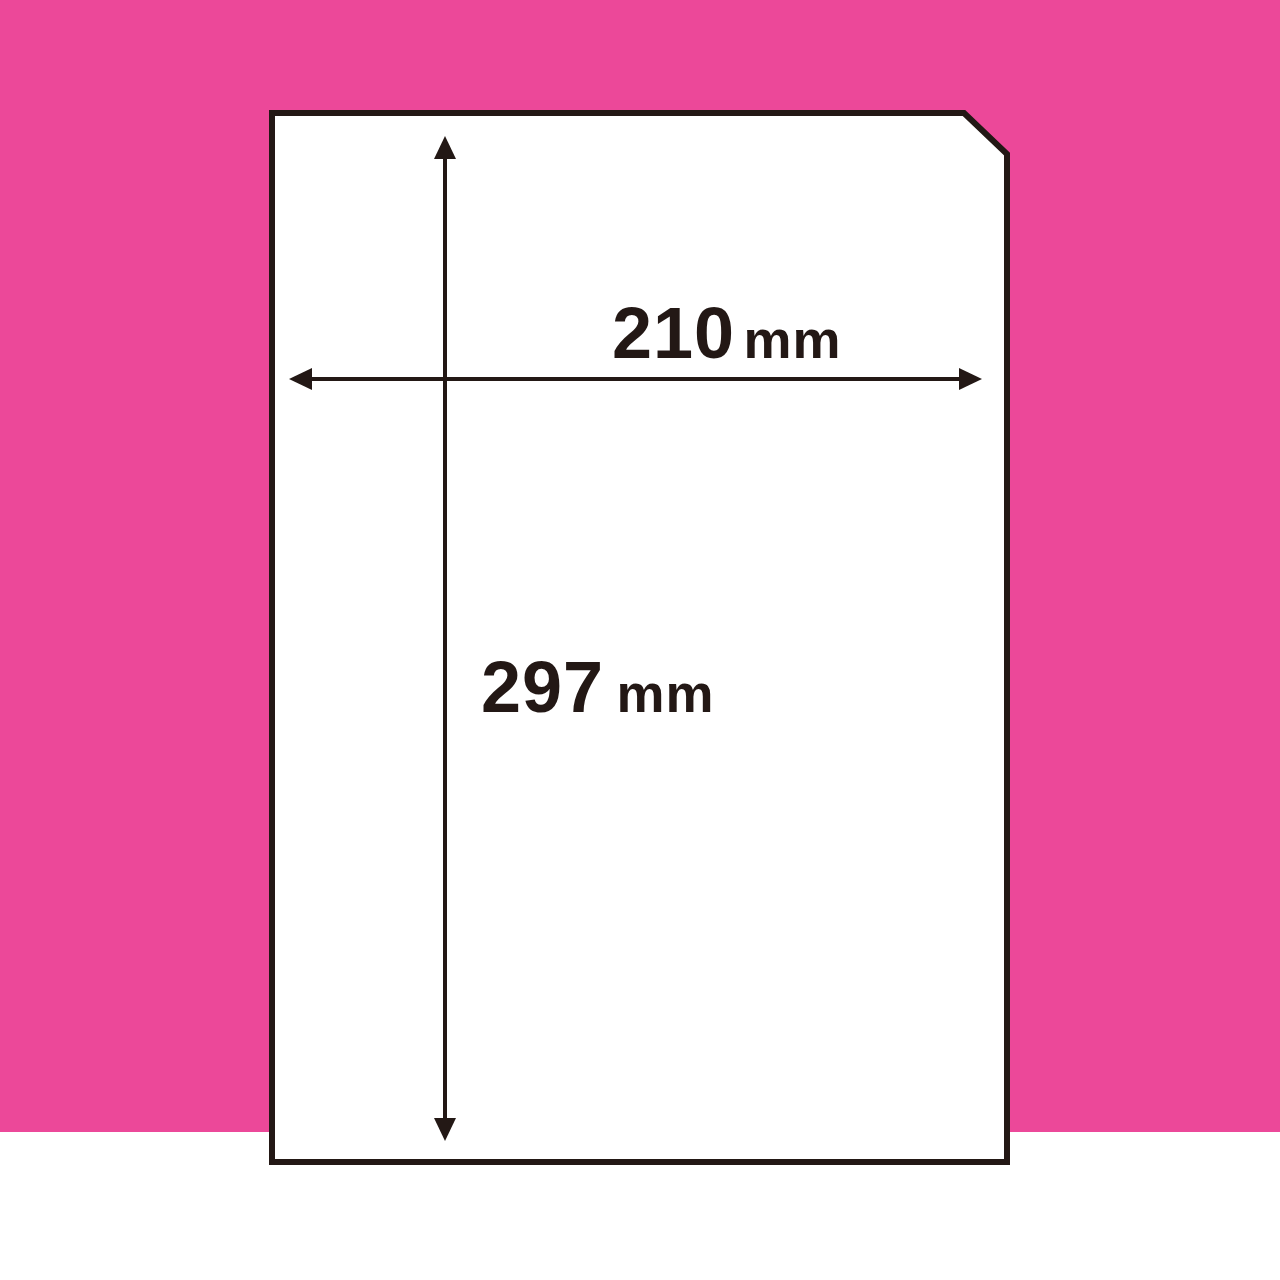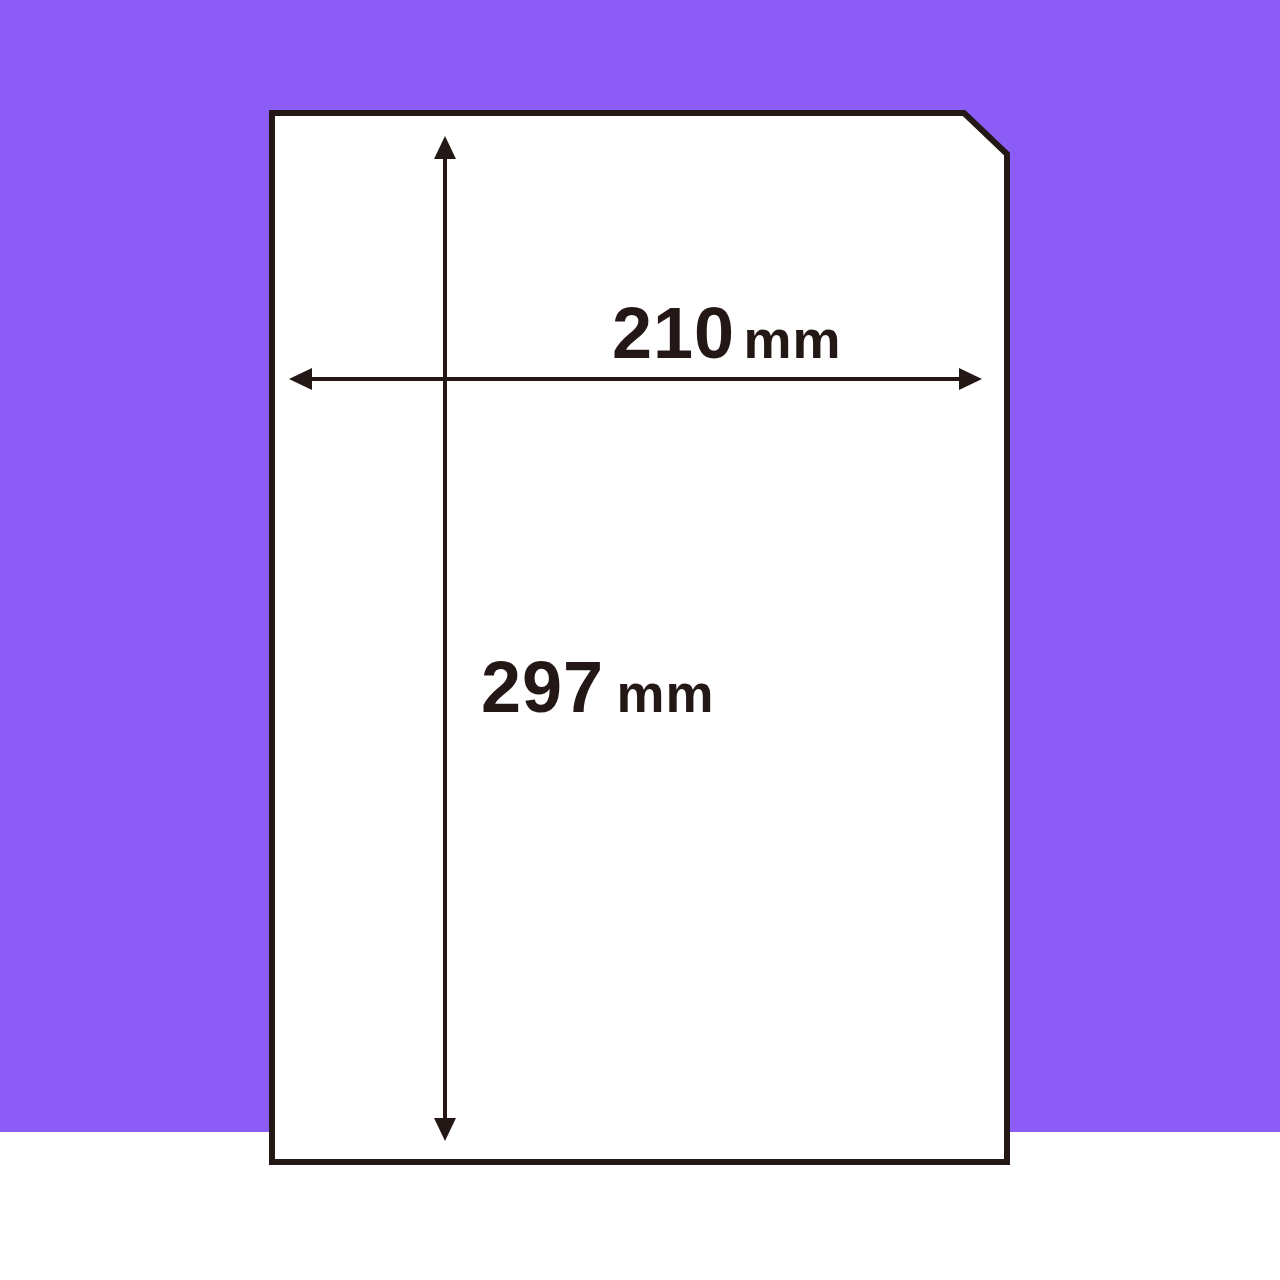"210 mm" .stage { background: #8b5cf6 -> #ec4899 }
